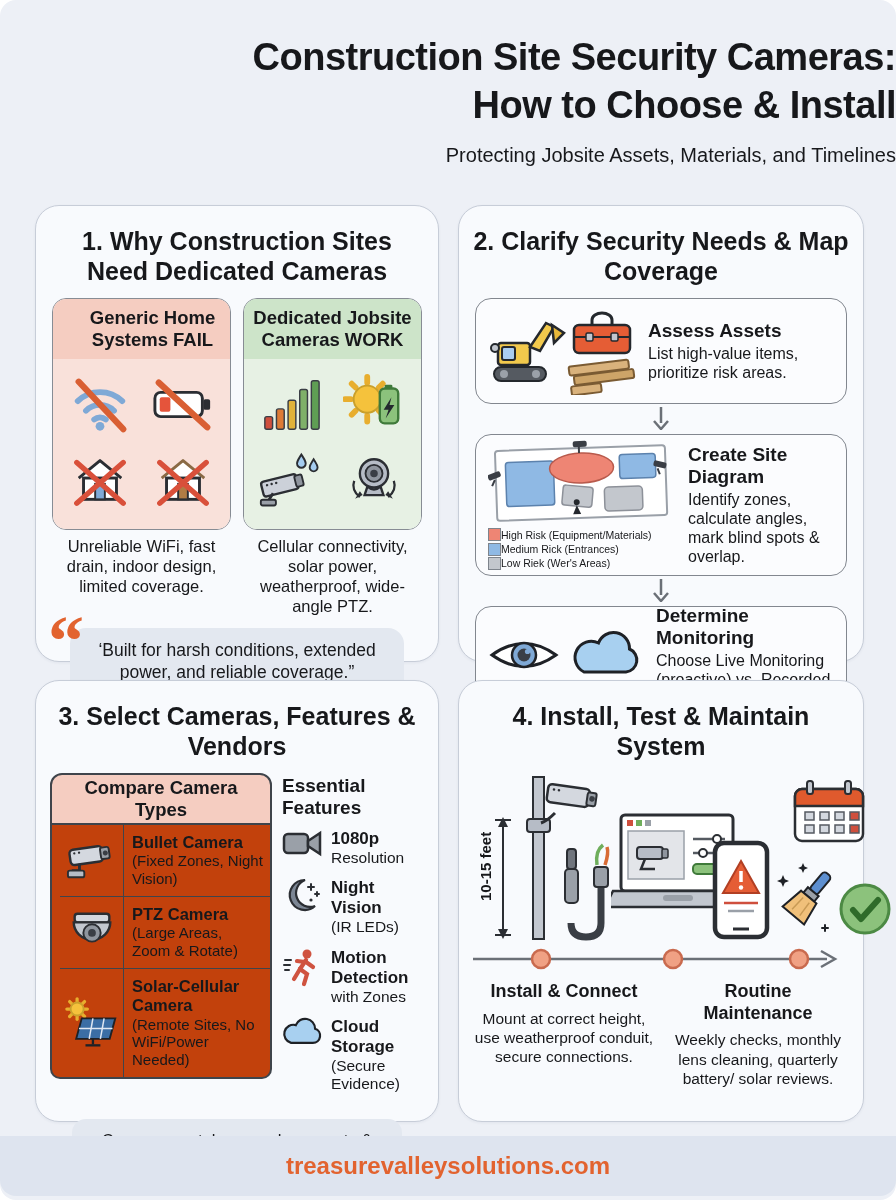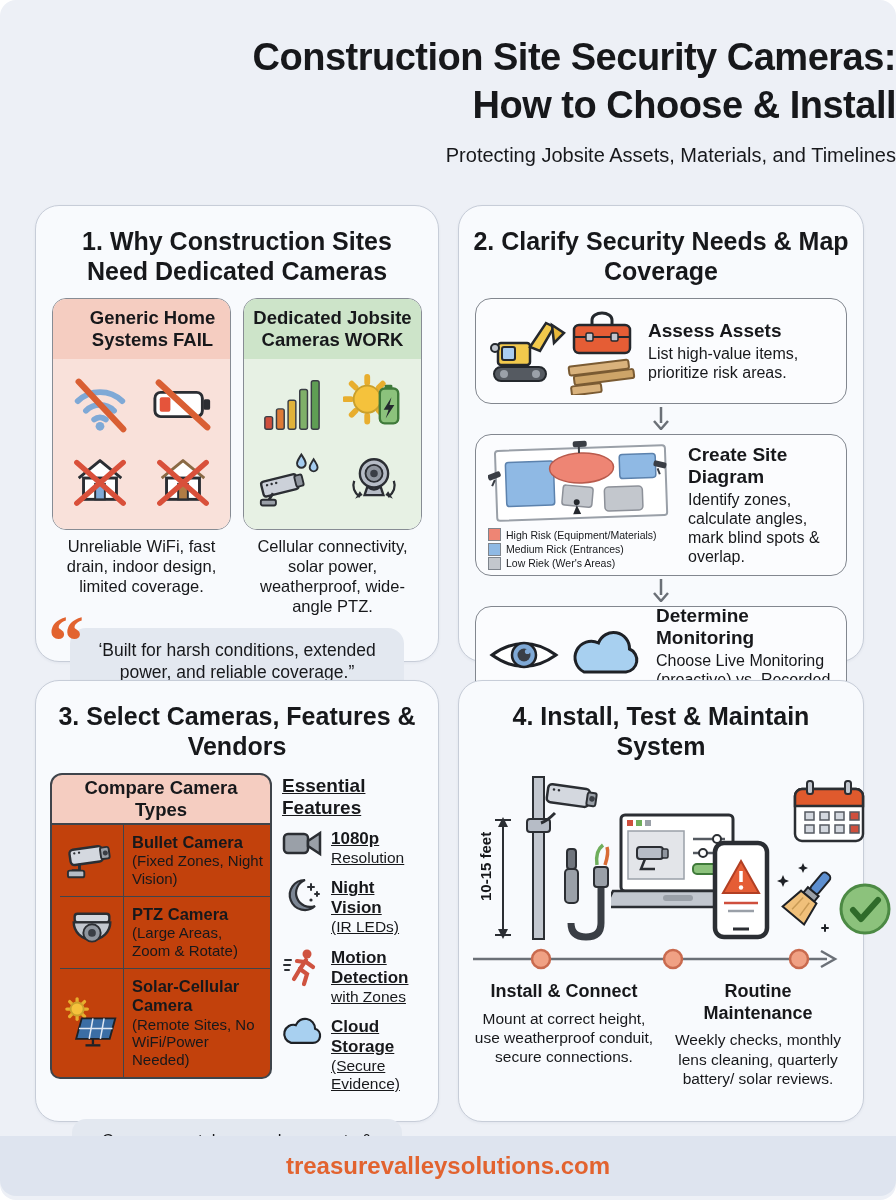"High Risk (Equipment/Materials)" .legend-row { gap: 5px -> none }
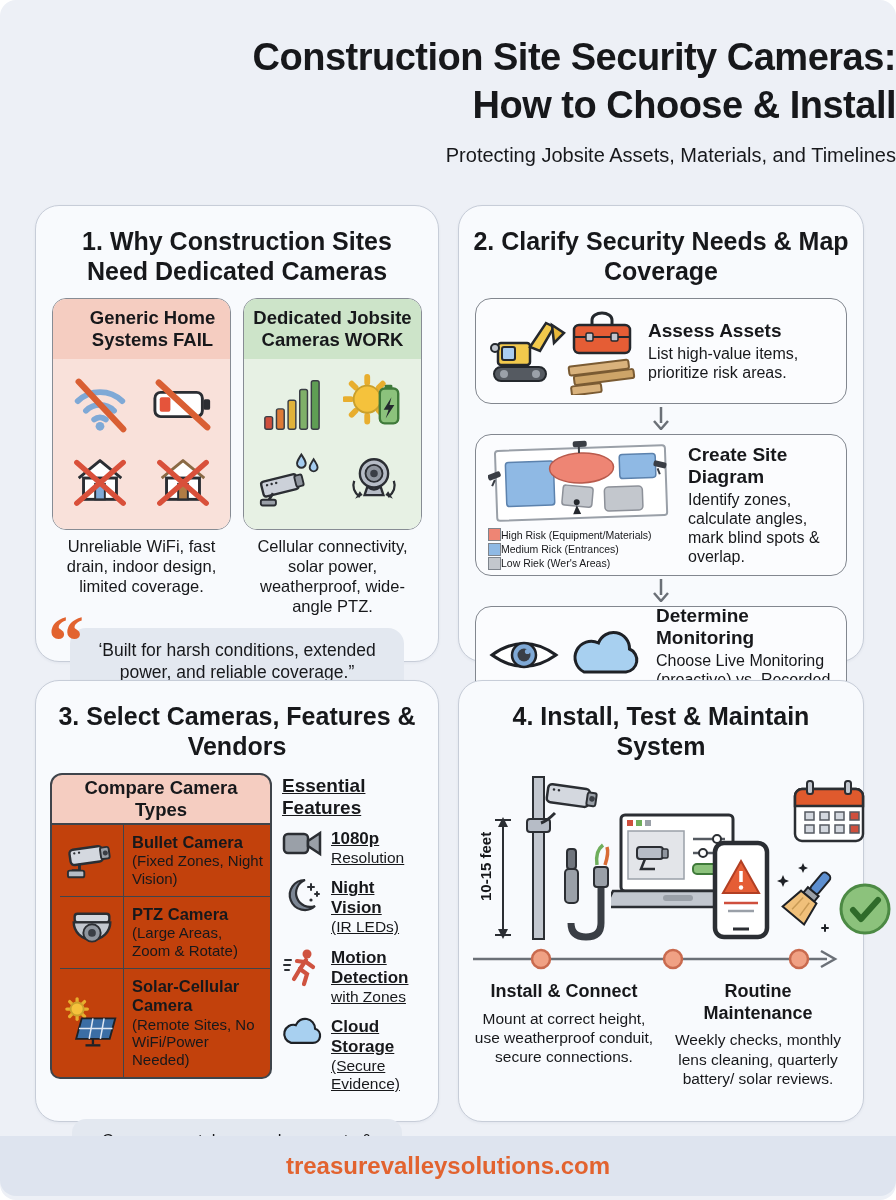"Essential Features" .feats { text-decoration: underline -> none }
